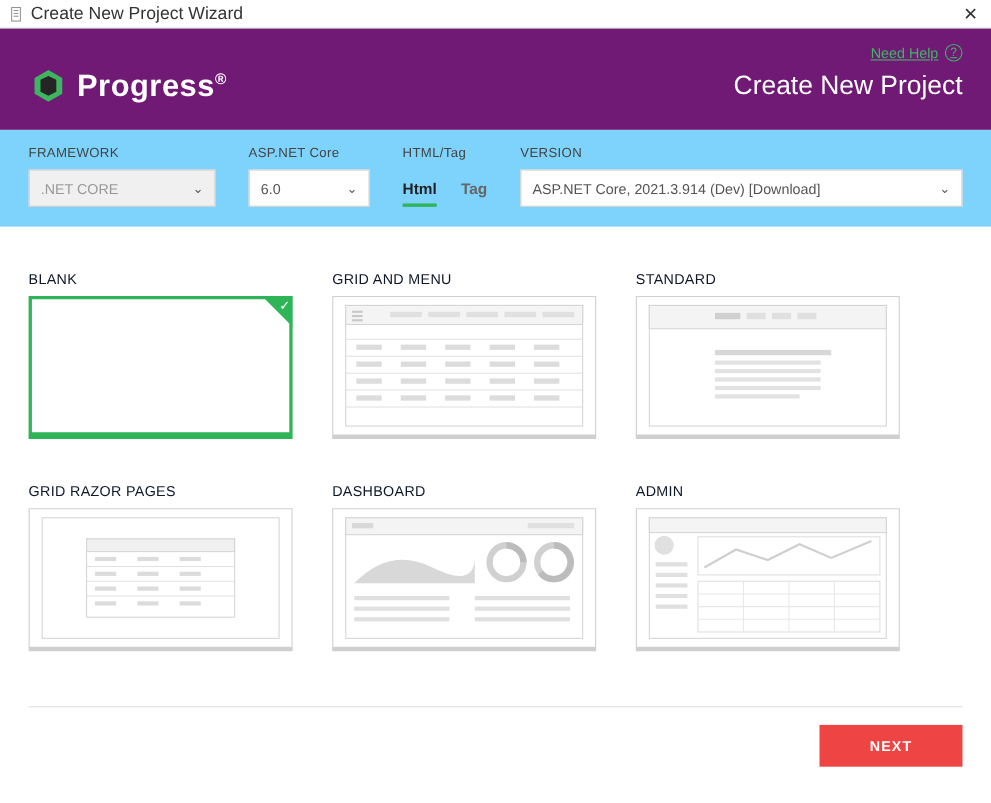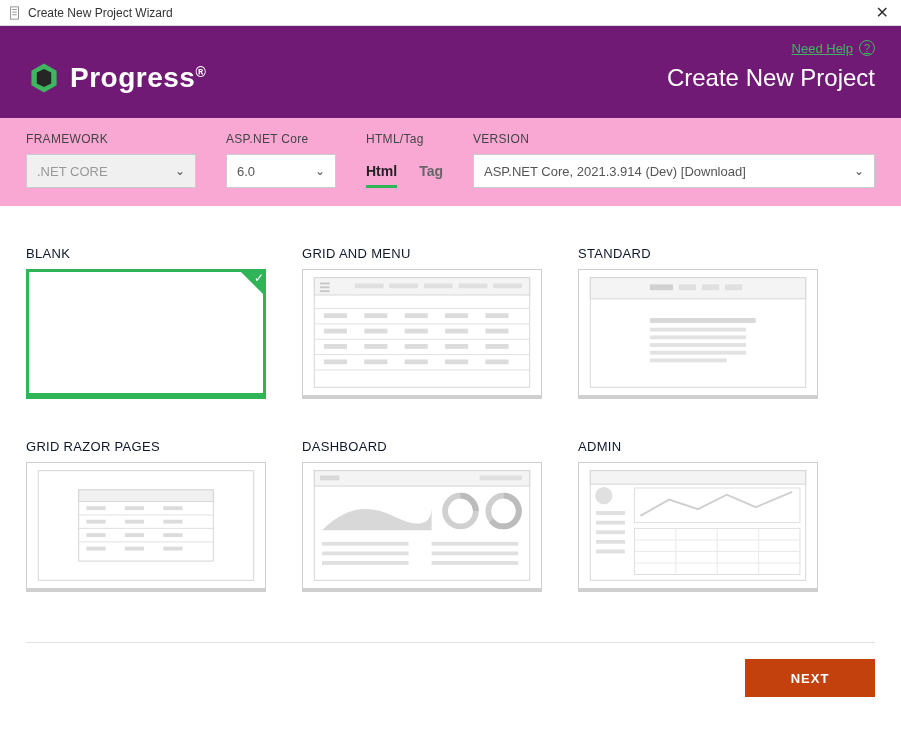"Create New Project Wizard" .titlebar-title { font-size: 12px -> 16px }
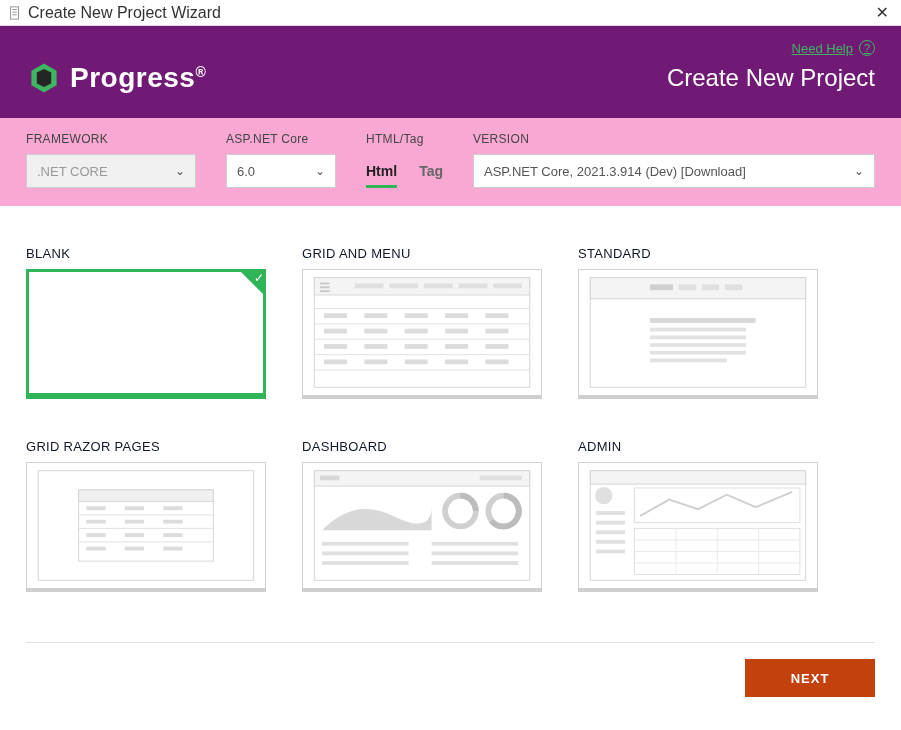"FRAMEWORK" .config-bar { background: #f9a8d4 -> #7dd3fc }
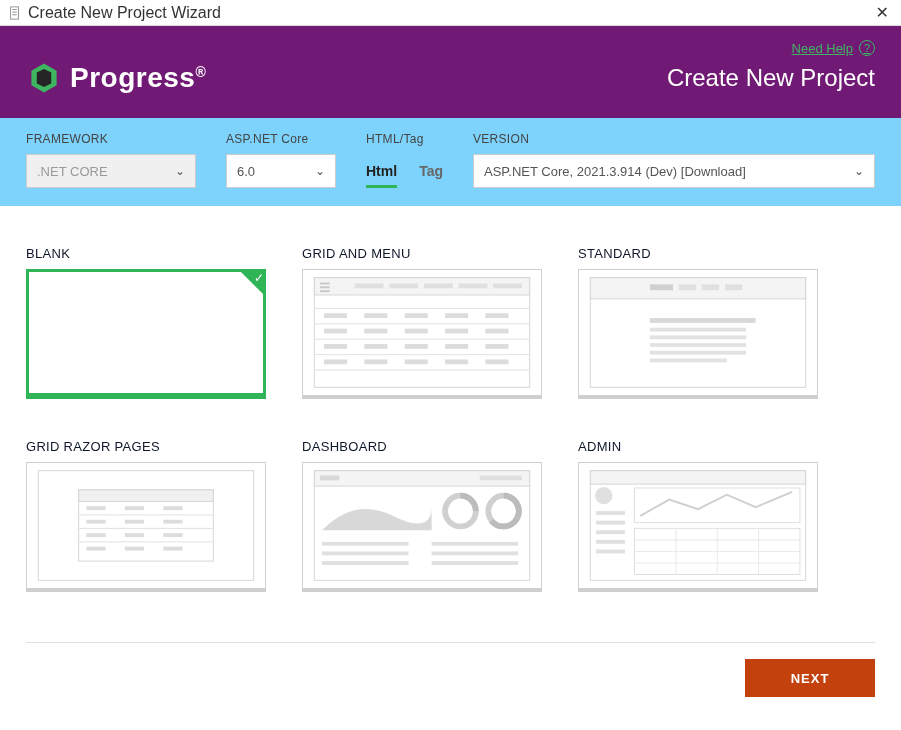"NEXT" .next-btn { background: #c2410c -> #ef4444 }
